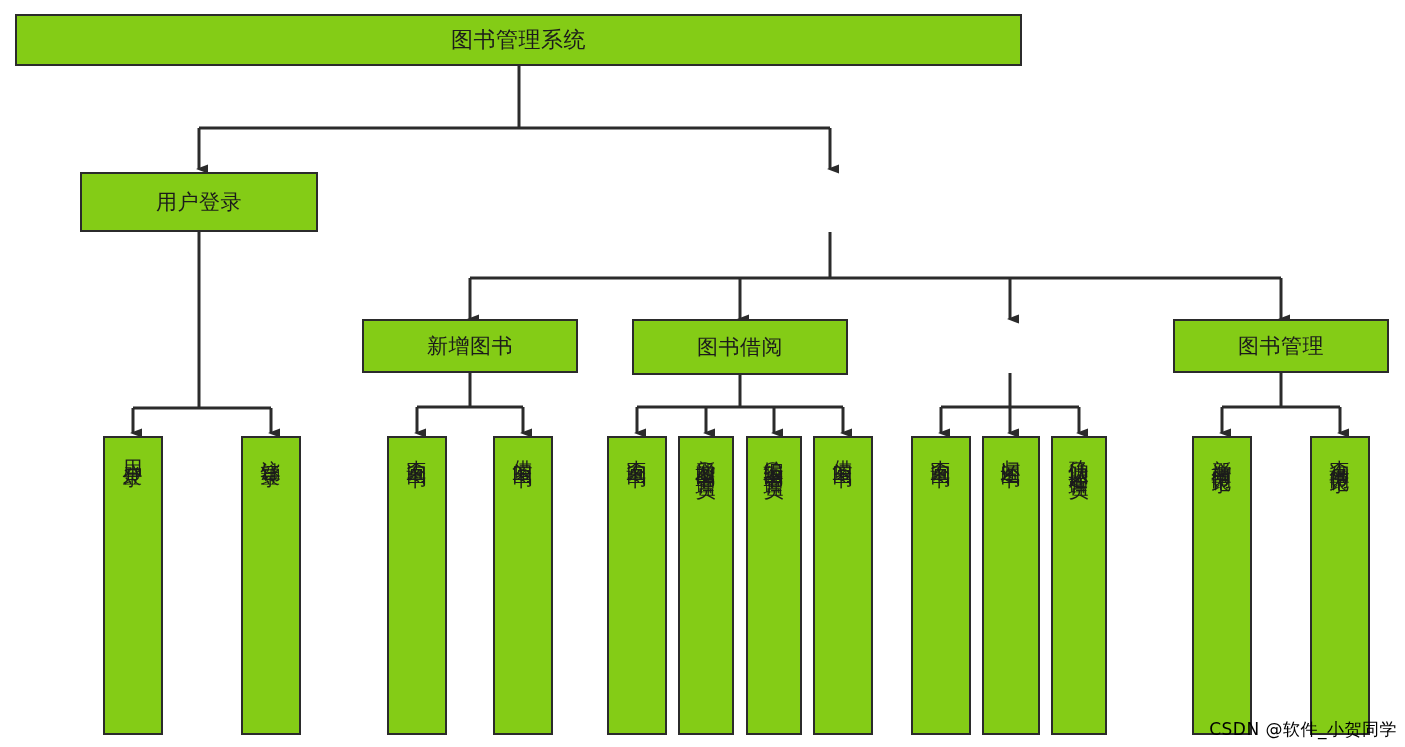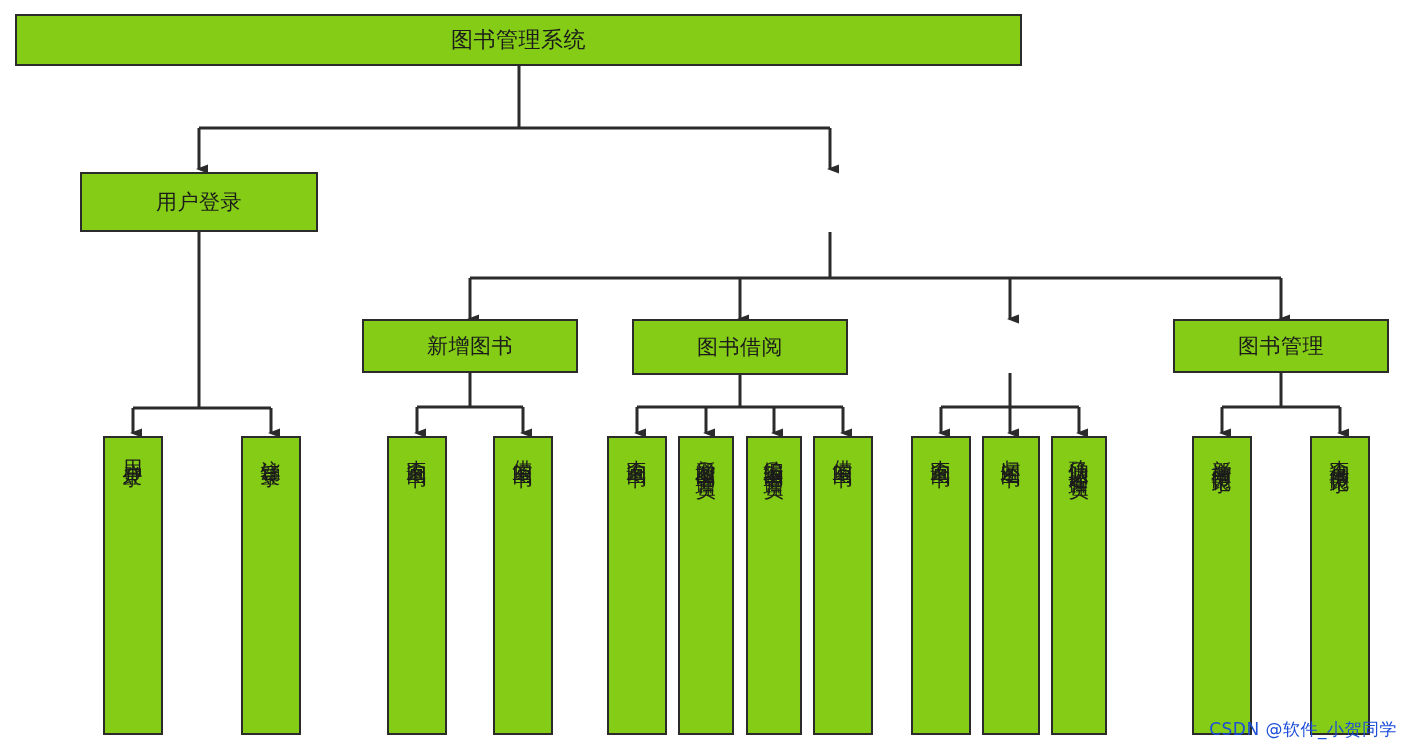"CSDN @软件_小贺同学" #watermark { color: #1d4ed8 -> #000000 }
